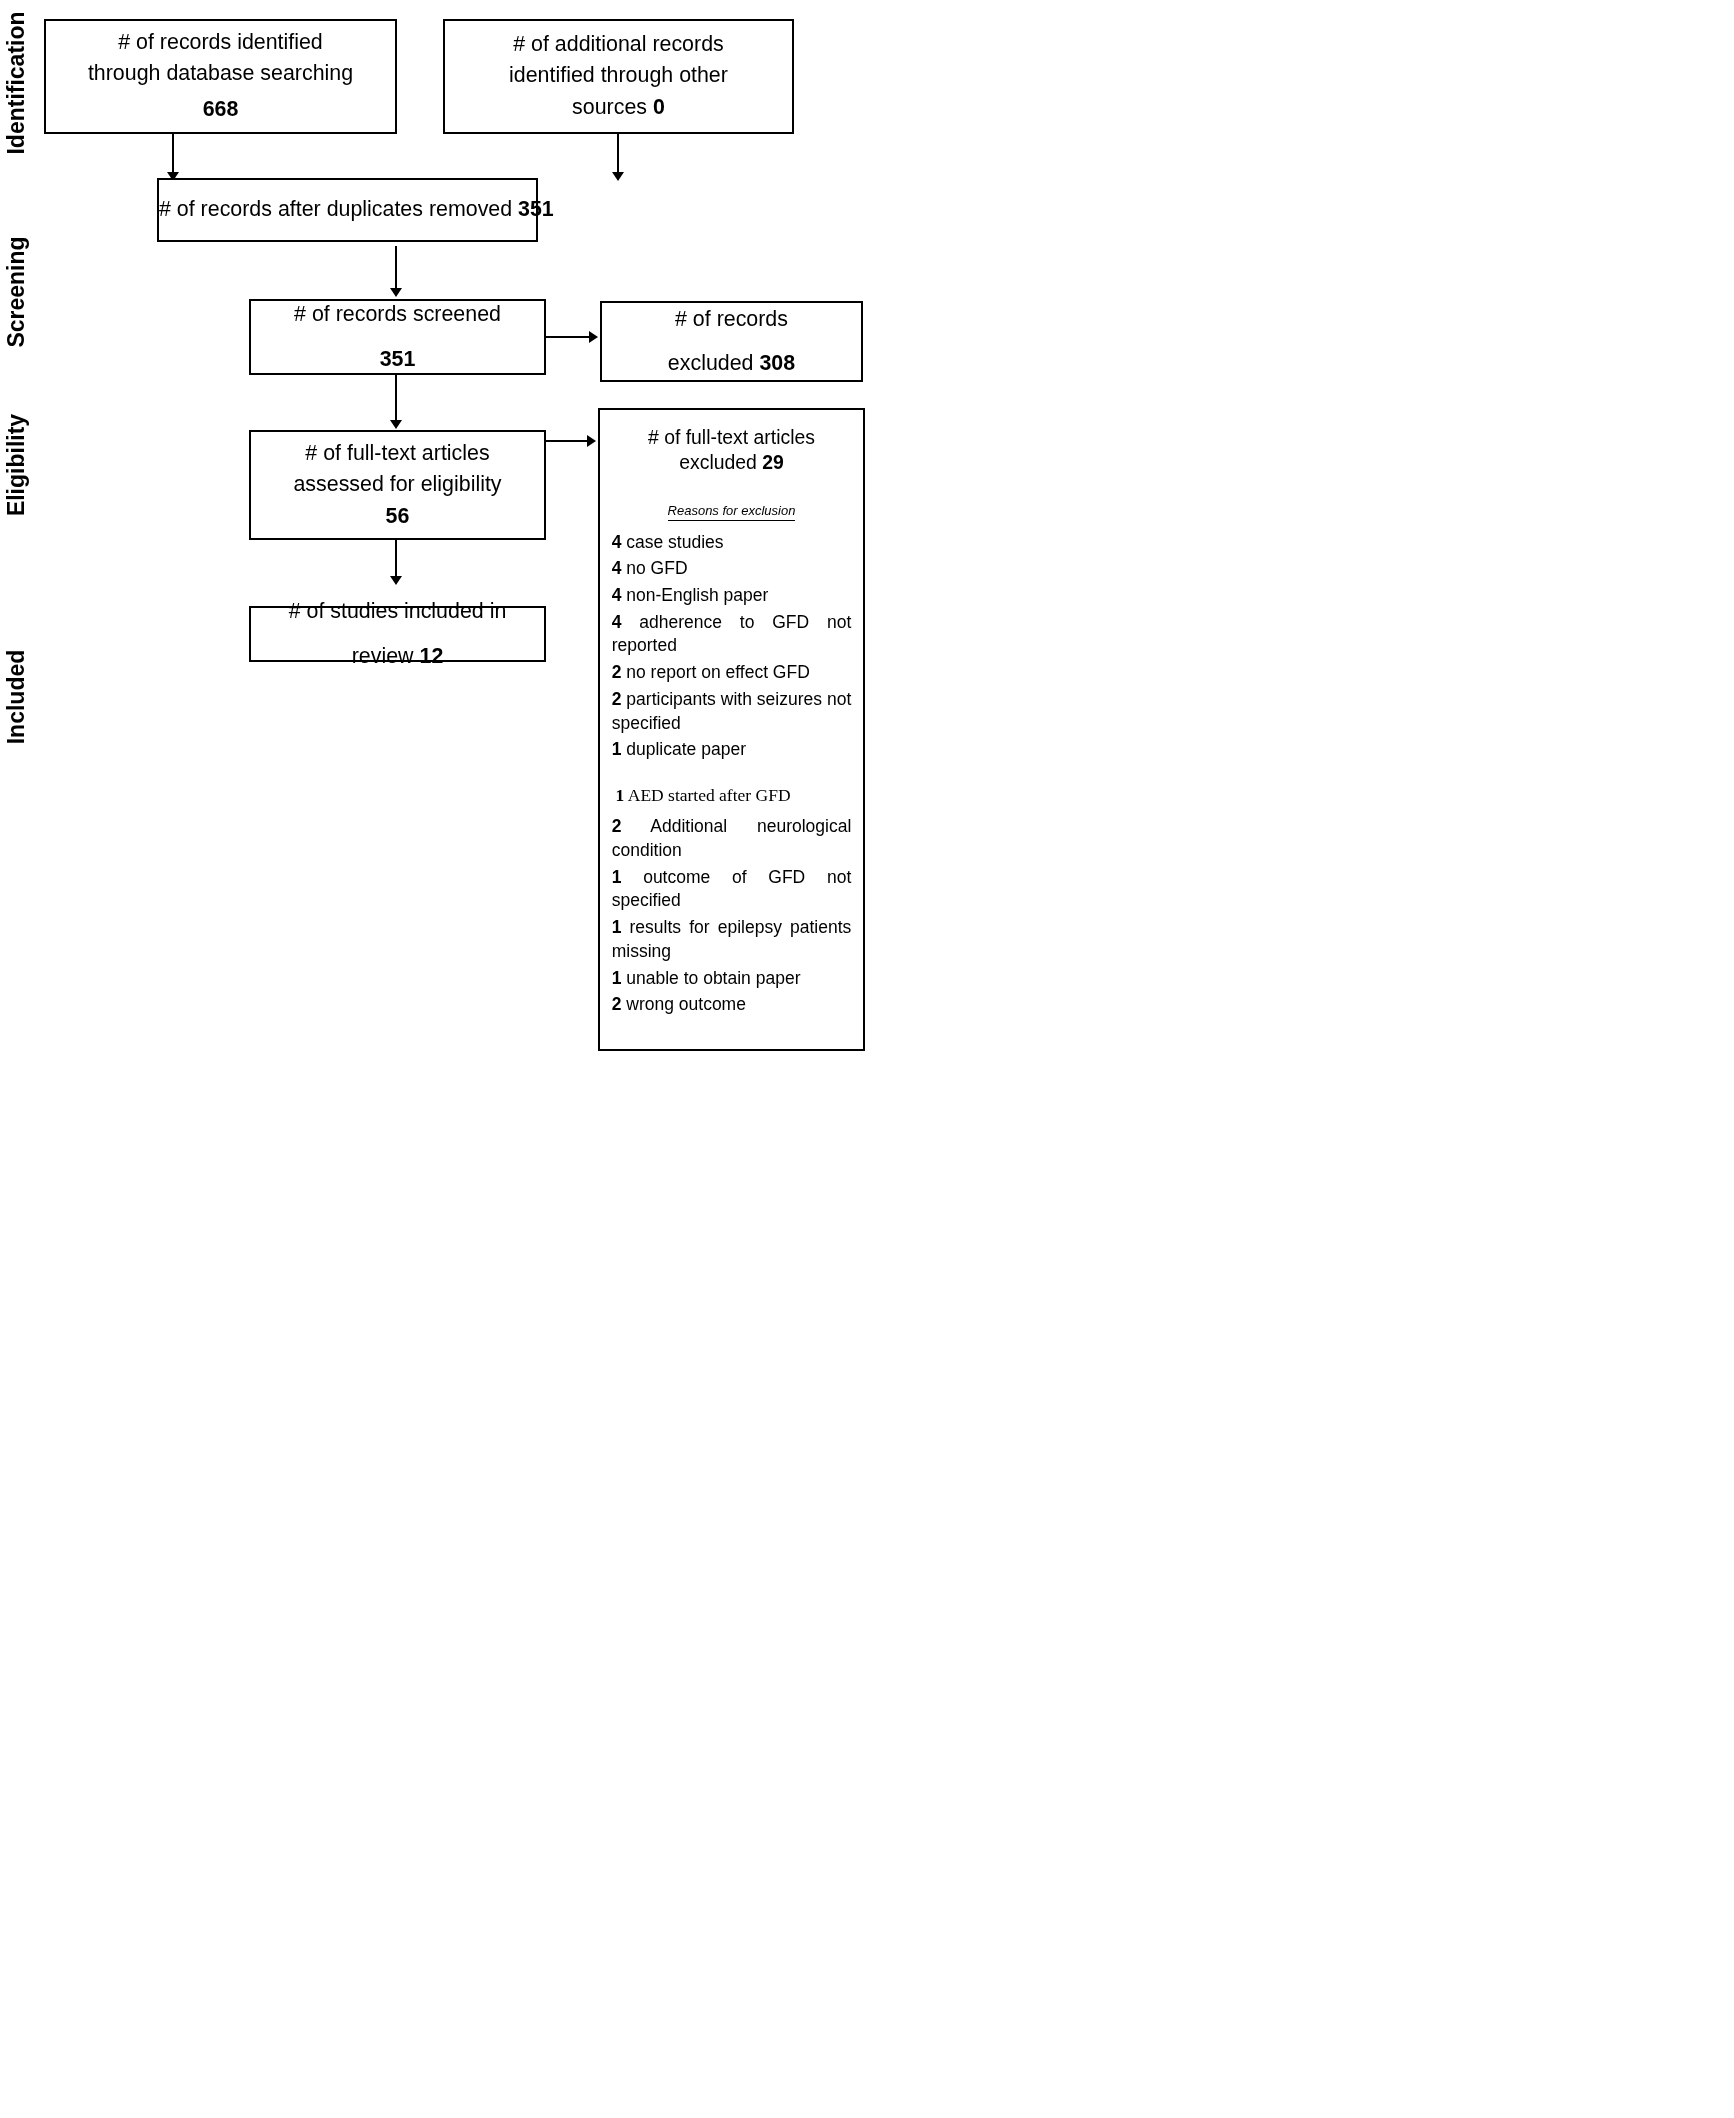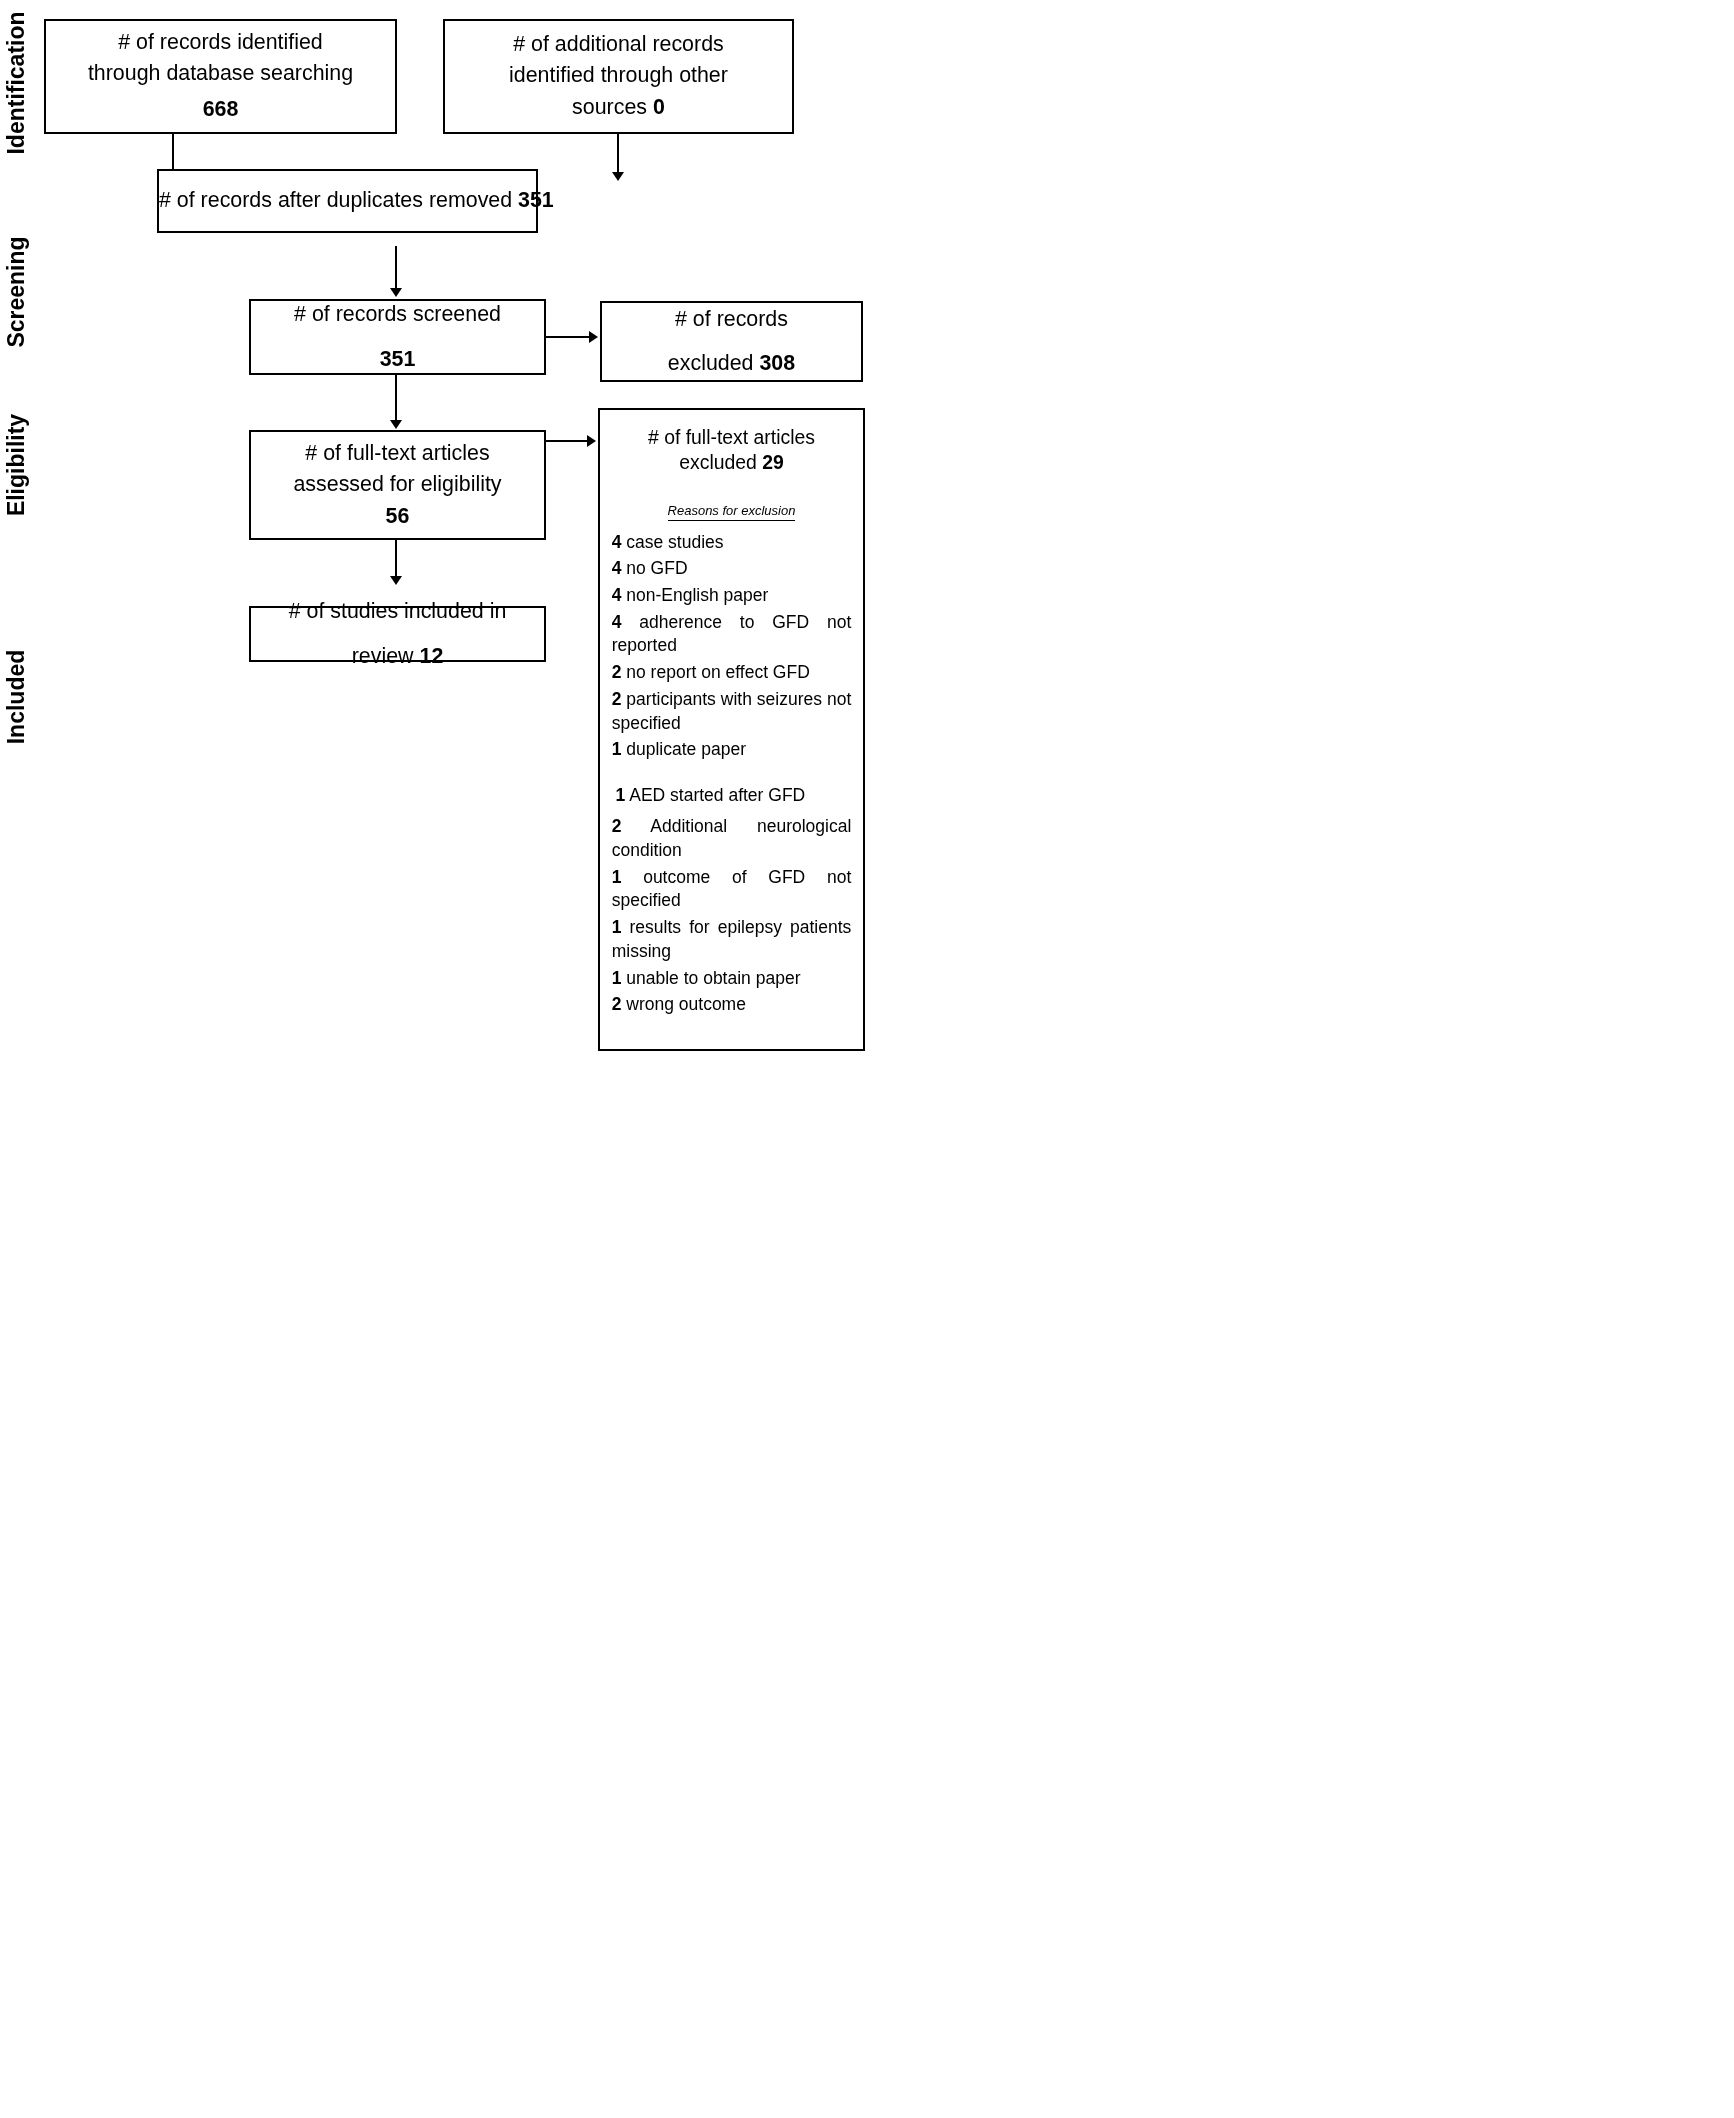"# of records after duplicates" div.box { top: 169px -> 178px }
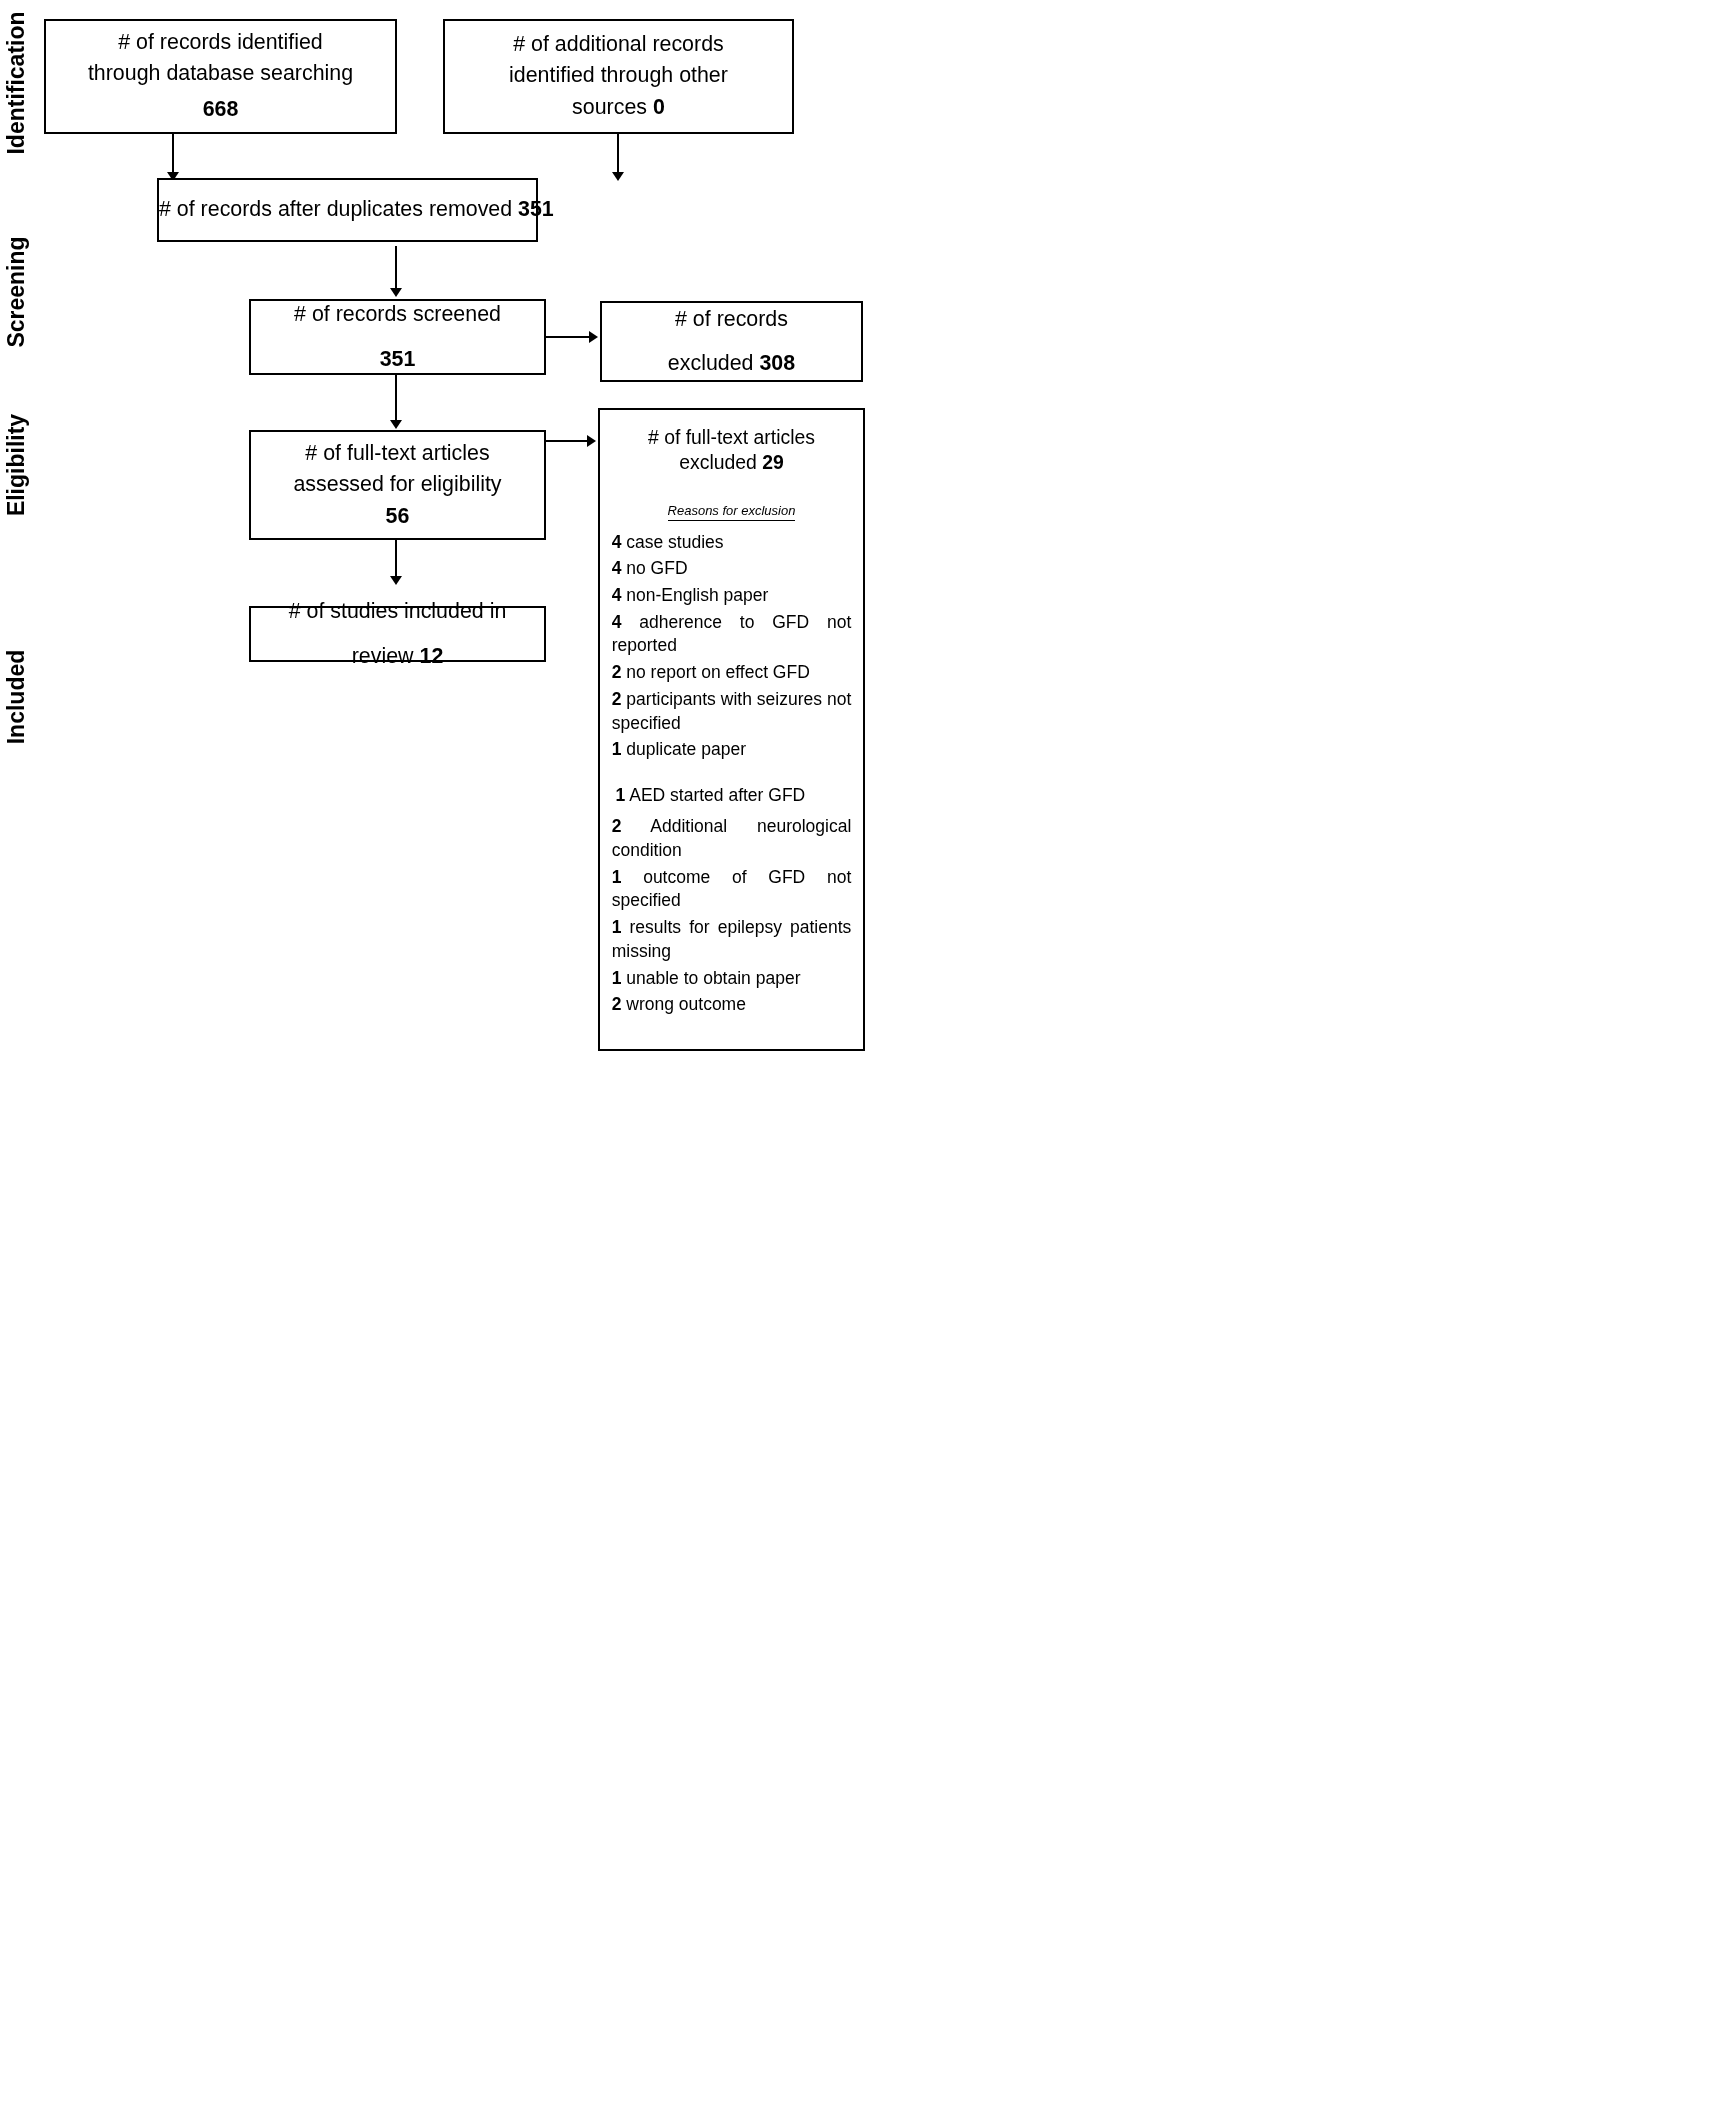"1 AED started after GFD" .reason.serif { font-family: Liberation Sans, sans-serif -> Liberation Serif, serif }
